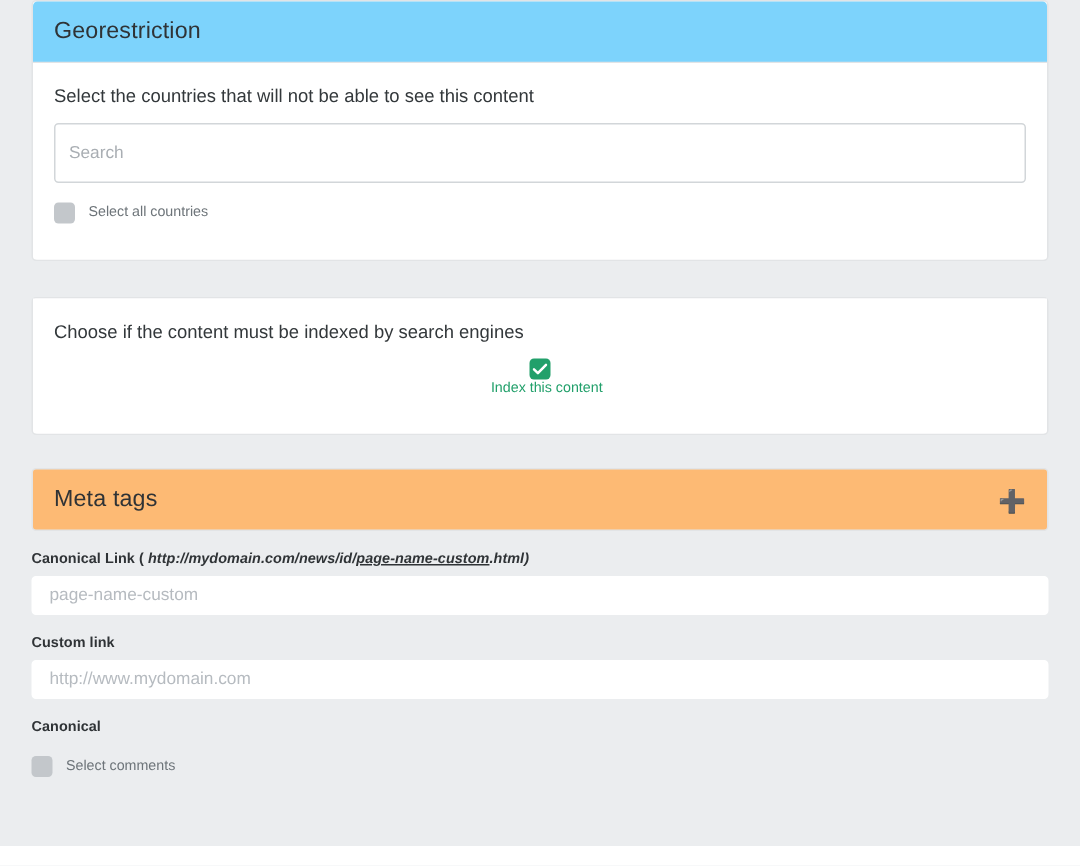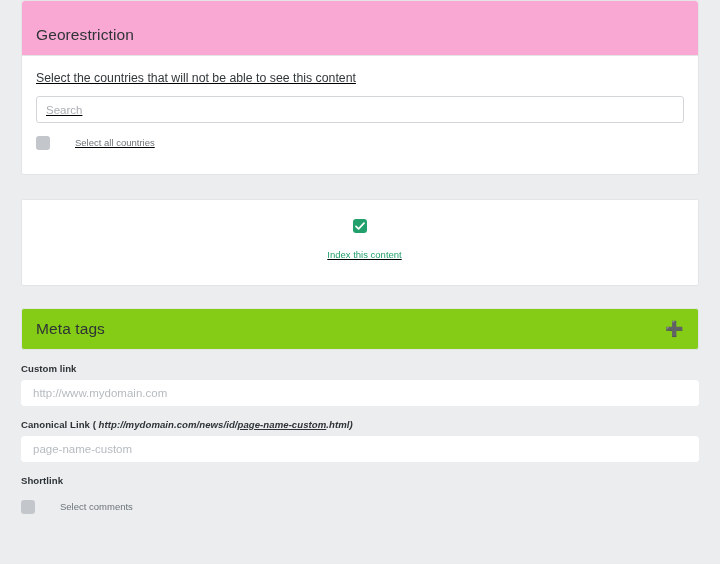"Georestriction" .panel-header { background: #f9a8d4 -> #7dd3fc; padding: 24px 14px 11px 14px -> 10px 14px 11px 14px }
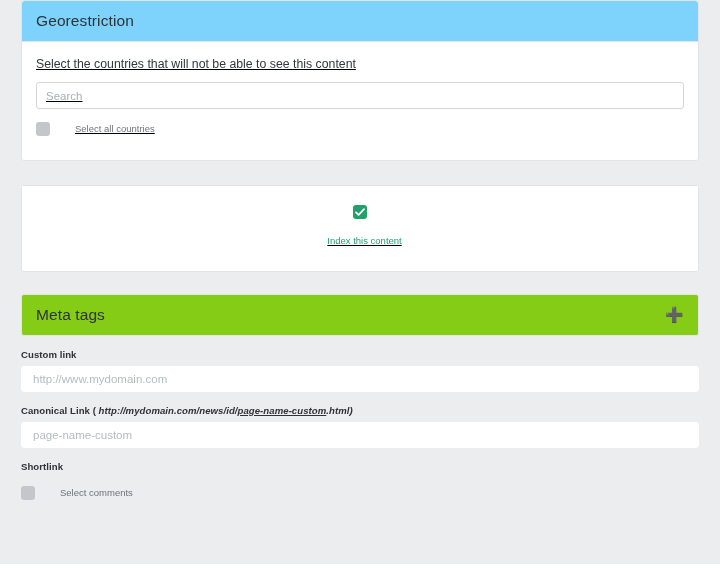"Select the countries that will" .panel-body { text-decoration: underline -> none }
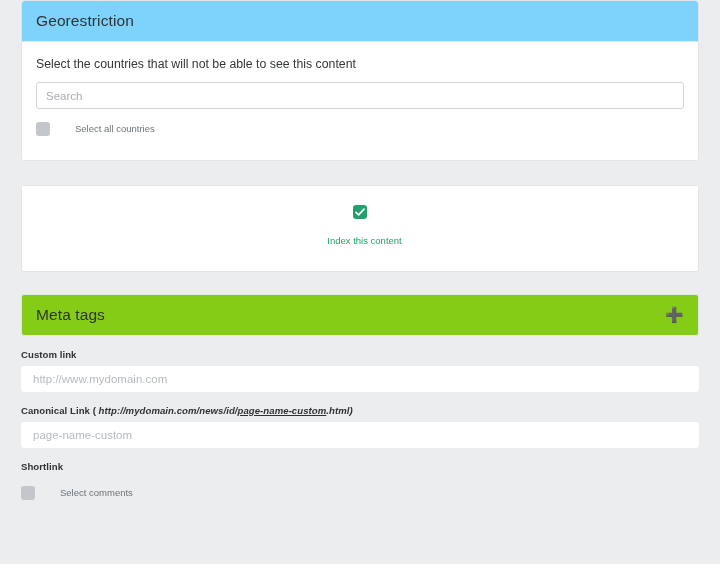"Search" .search-input { height: 27px -> 40px }
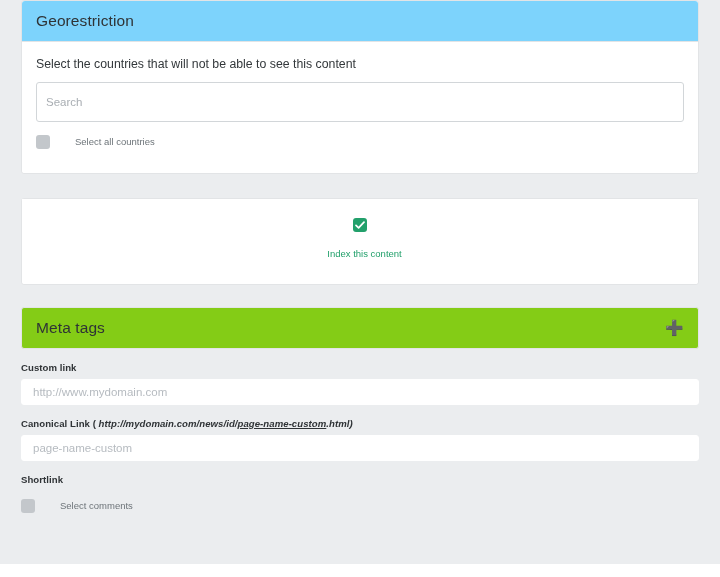"Select all countries" .check-row { gap: 16px -> none }
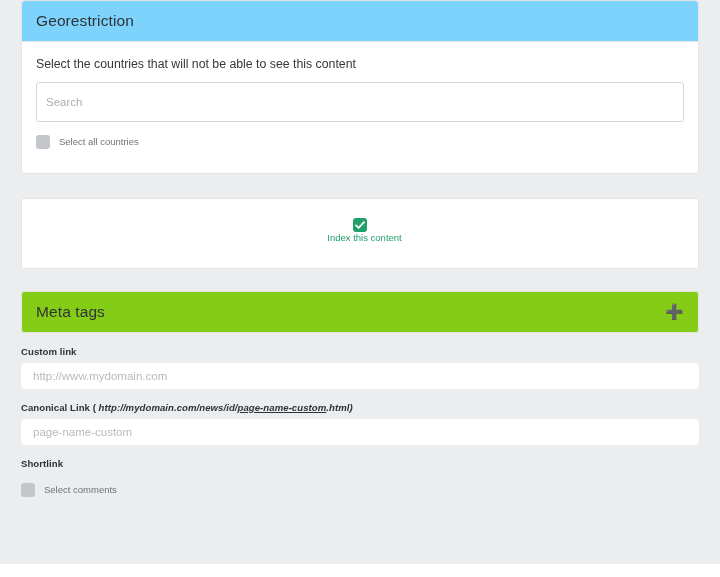"Choose if the content must" p.panel-desc { html: none -> <p>Choose if the content must be indexed by search engines</p> }
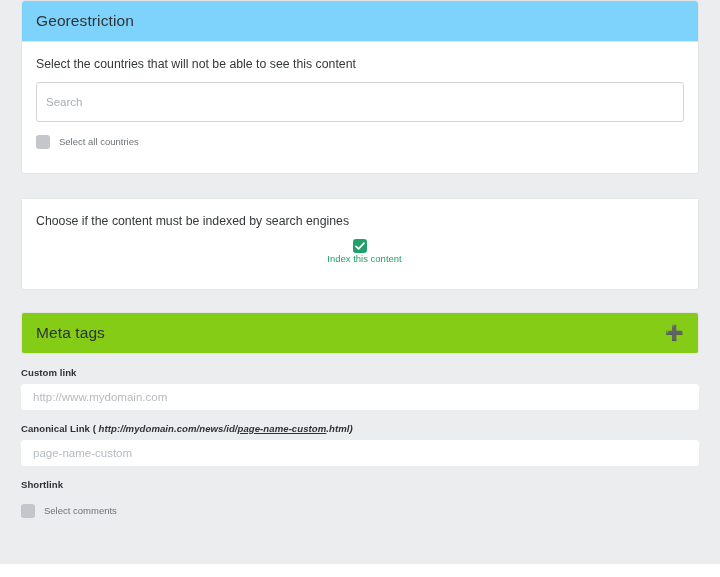"Meta tags" .meta-header { align-items: center -> flex-end; background: #84cc16 -> #fdba74 }
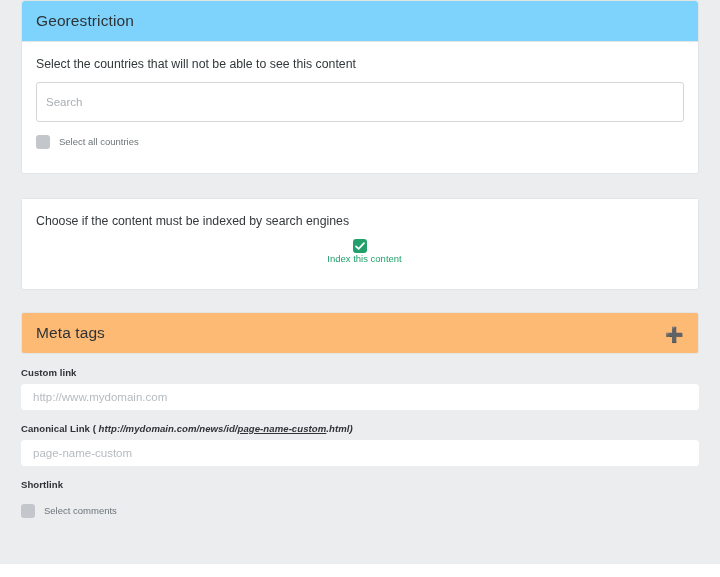"Custom link" div.field-block { order: before "Canonical Link (" -> after "Canonical Link (" }
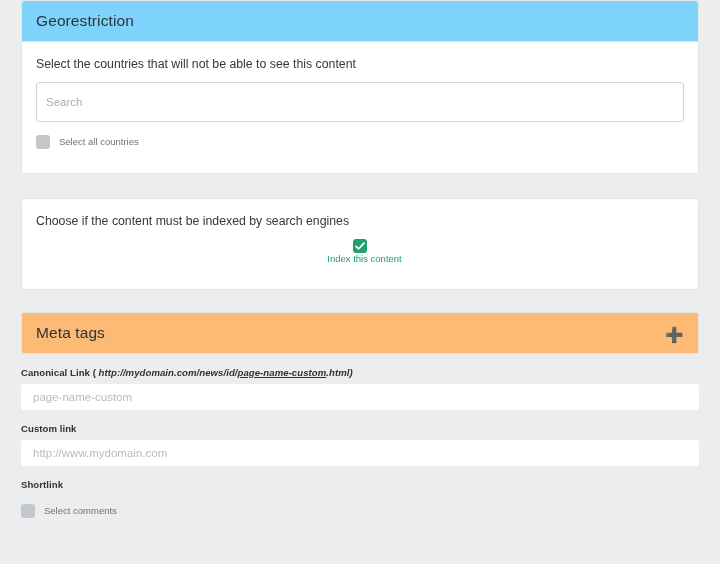"Shortlink" div.field-label { text: Shortlink -> Canonical }
